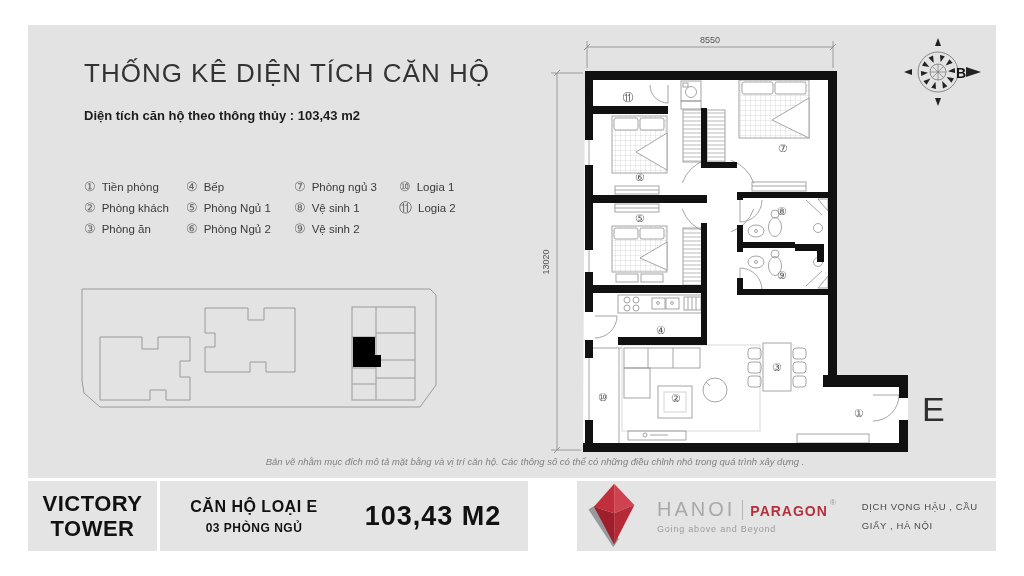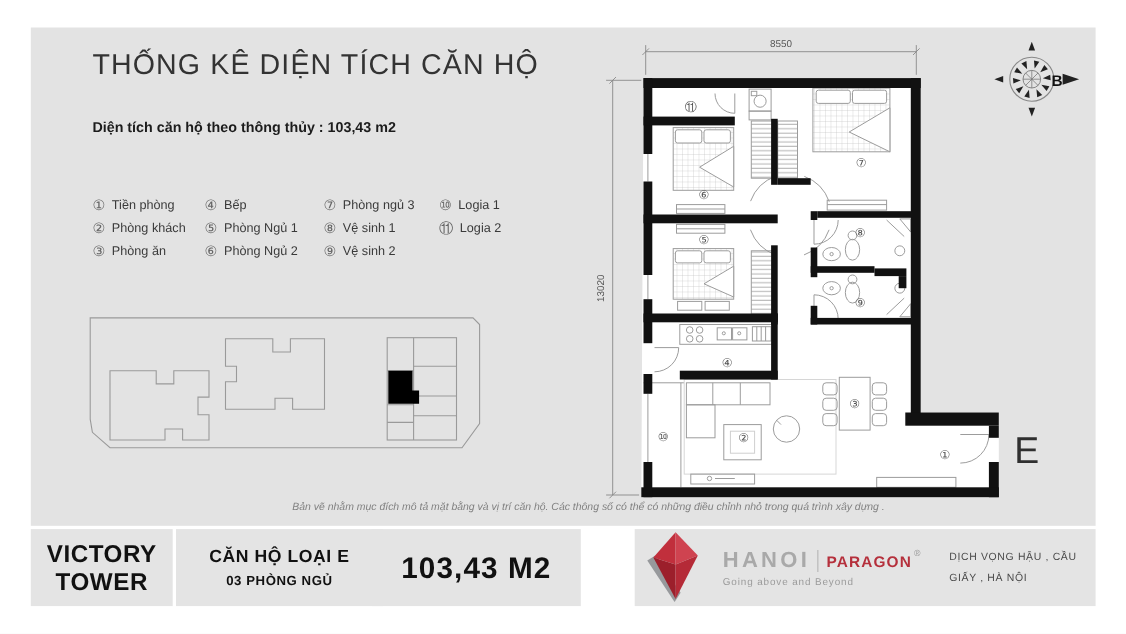"THỐNG KÊ DIỆN TÍCH CĂN" .title { top: 43px -> 58px }
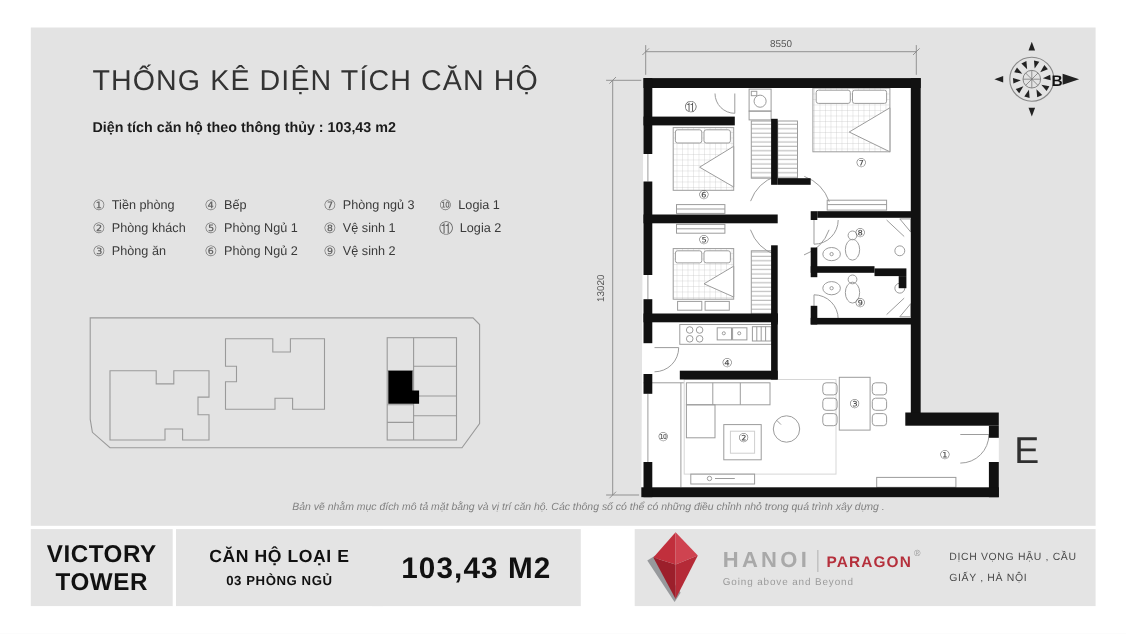"HANOI" .brand-hanoi { font-weight: 700 -> 400 }
